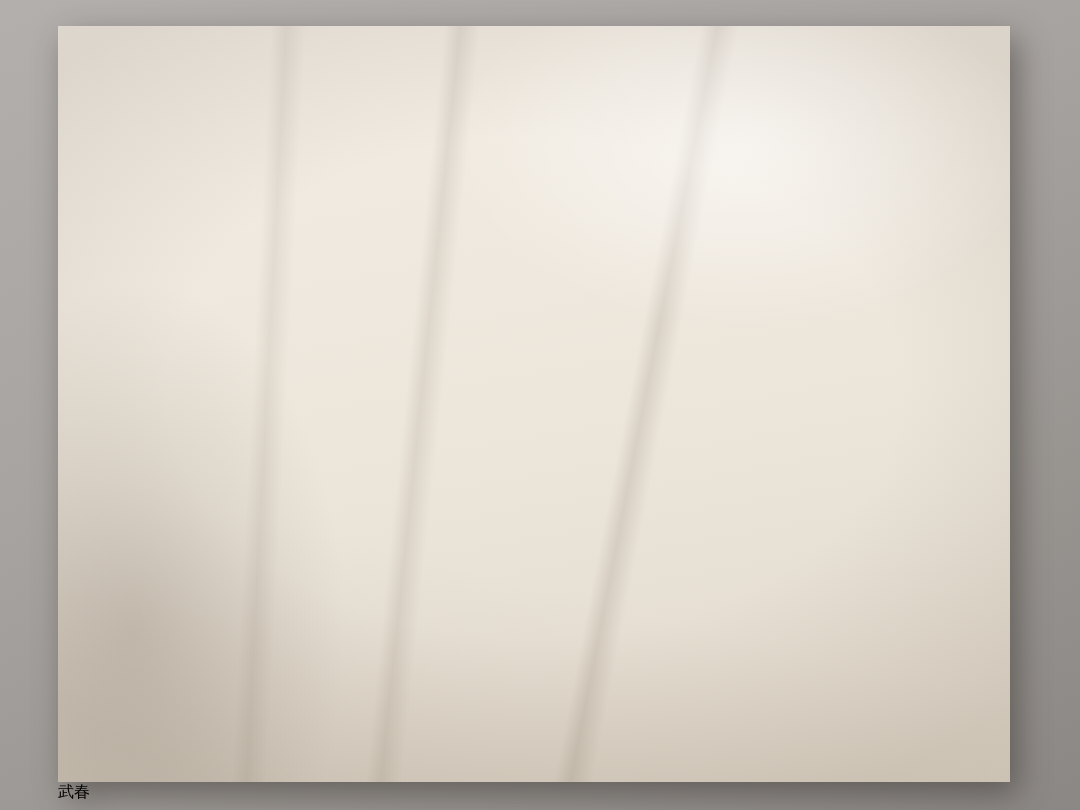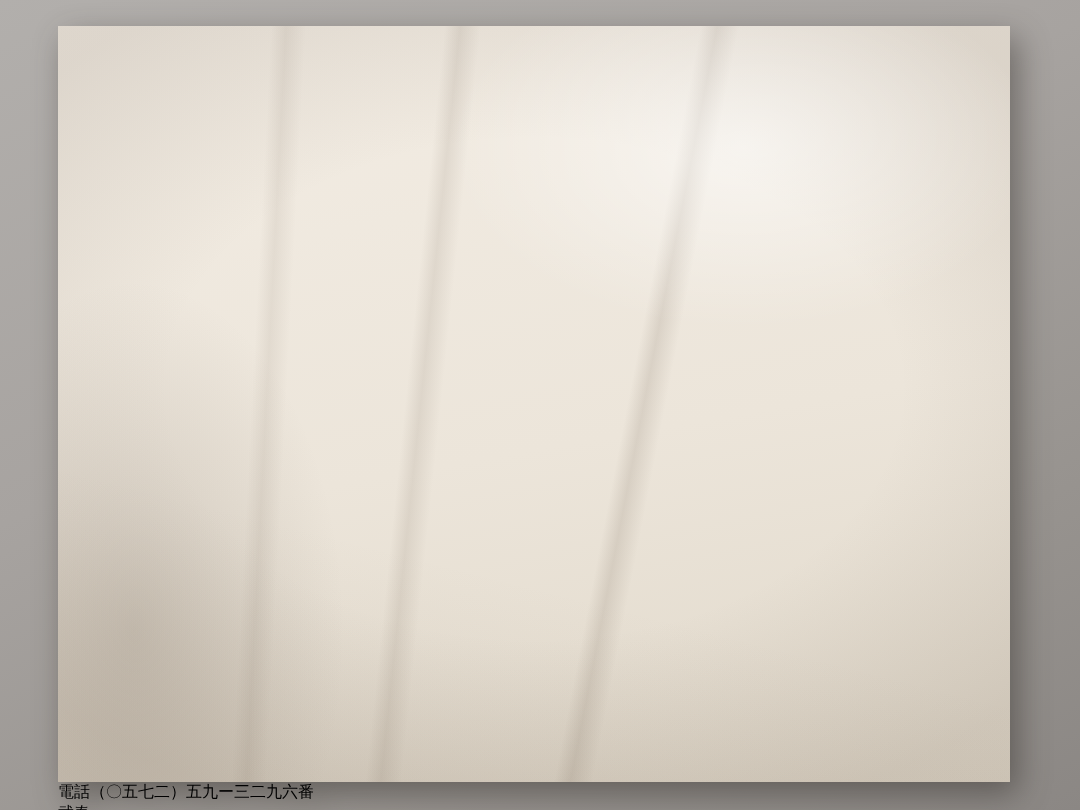"電話（〇五七二）五九ー三二九六番" div { html: <div>電話（〇五七二）五九ー三二九六番</div> -> none }
